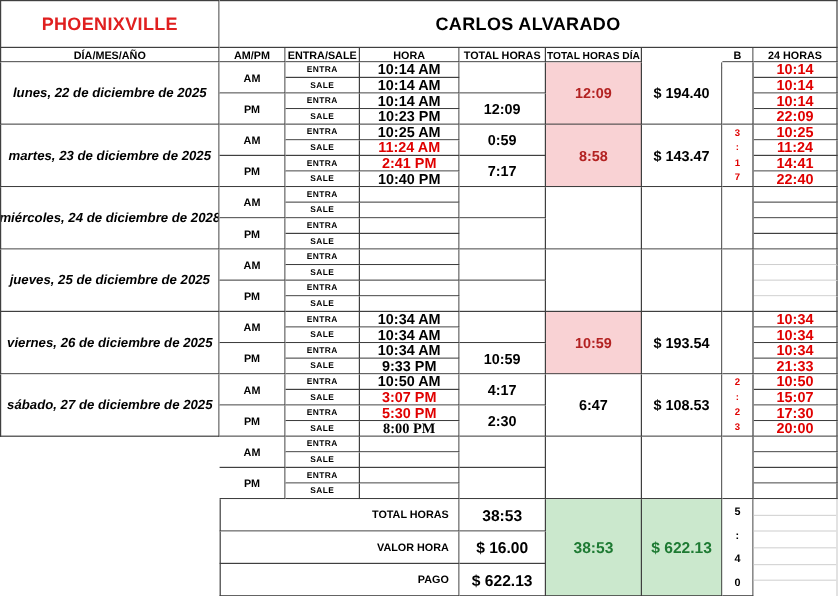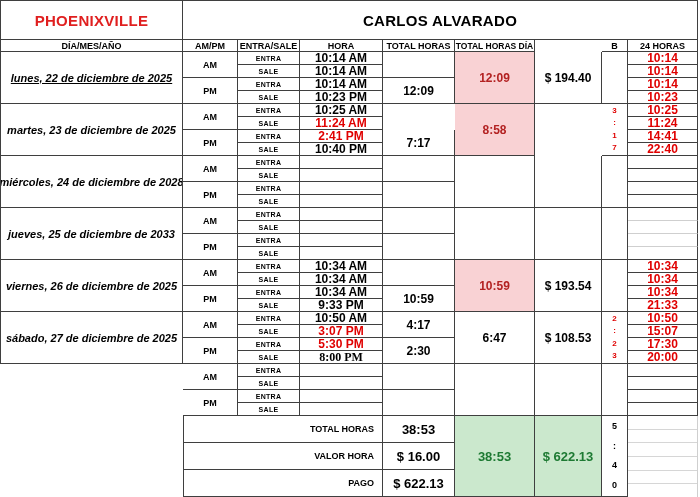"lunes, 22 de diciembre de" div.c { text-decoration: underline -> none }
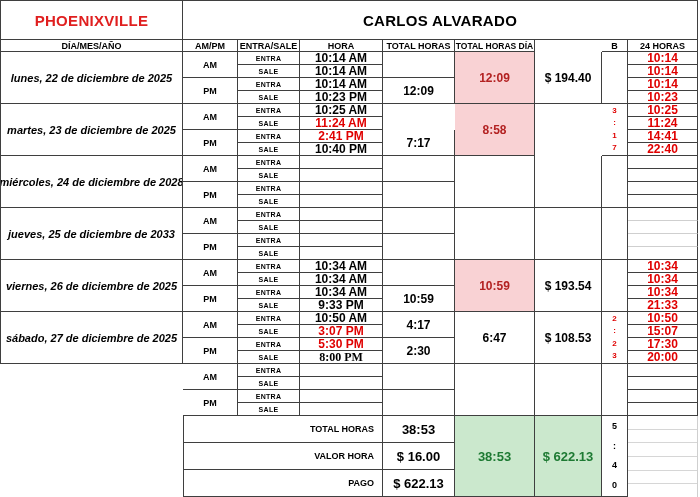"10:23" div.c { text: 10:23 -> 22:09 }
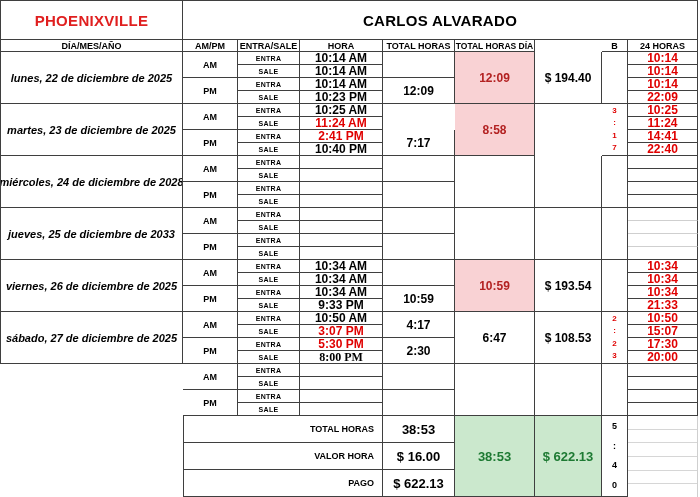"0:59" div.c { html: none -> <div>0:59</div> }
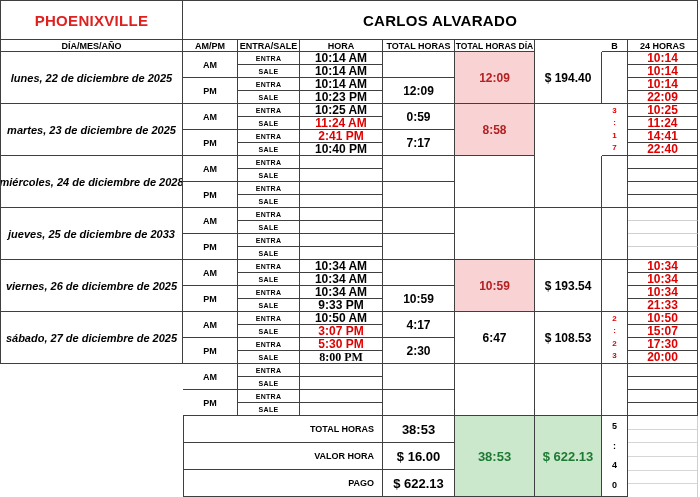"$ 143.47" div.c { html: none -> <div>$ 143.47</div> }
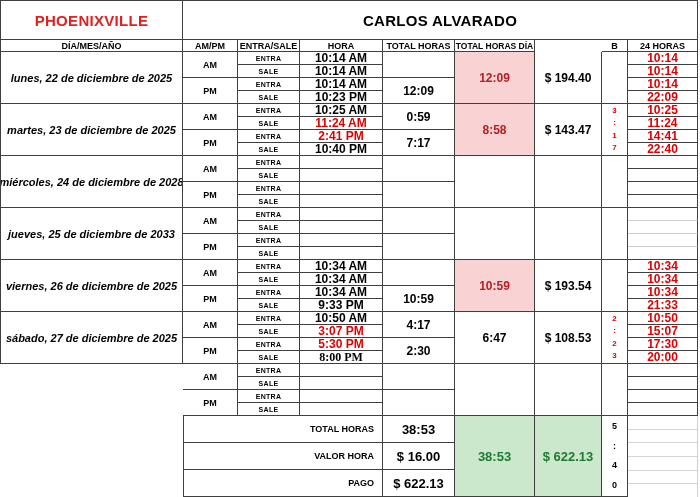"jueves, 25 de diciembre de" div.c { text: 2033 -> 2025 }
